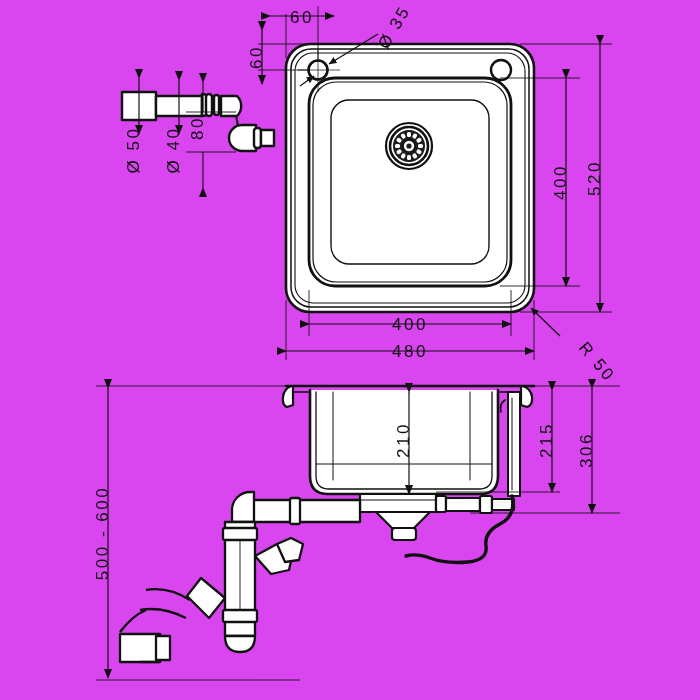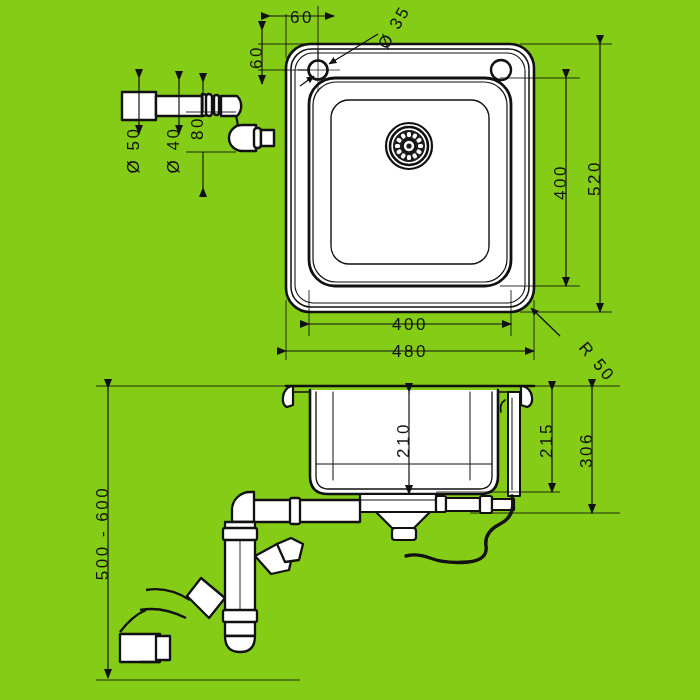"60" #sheet { background: #84cc16 -> #d946ef }
